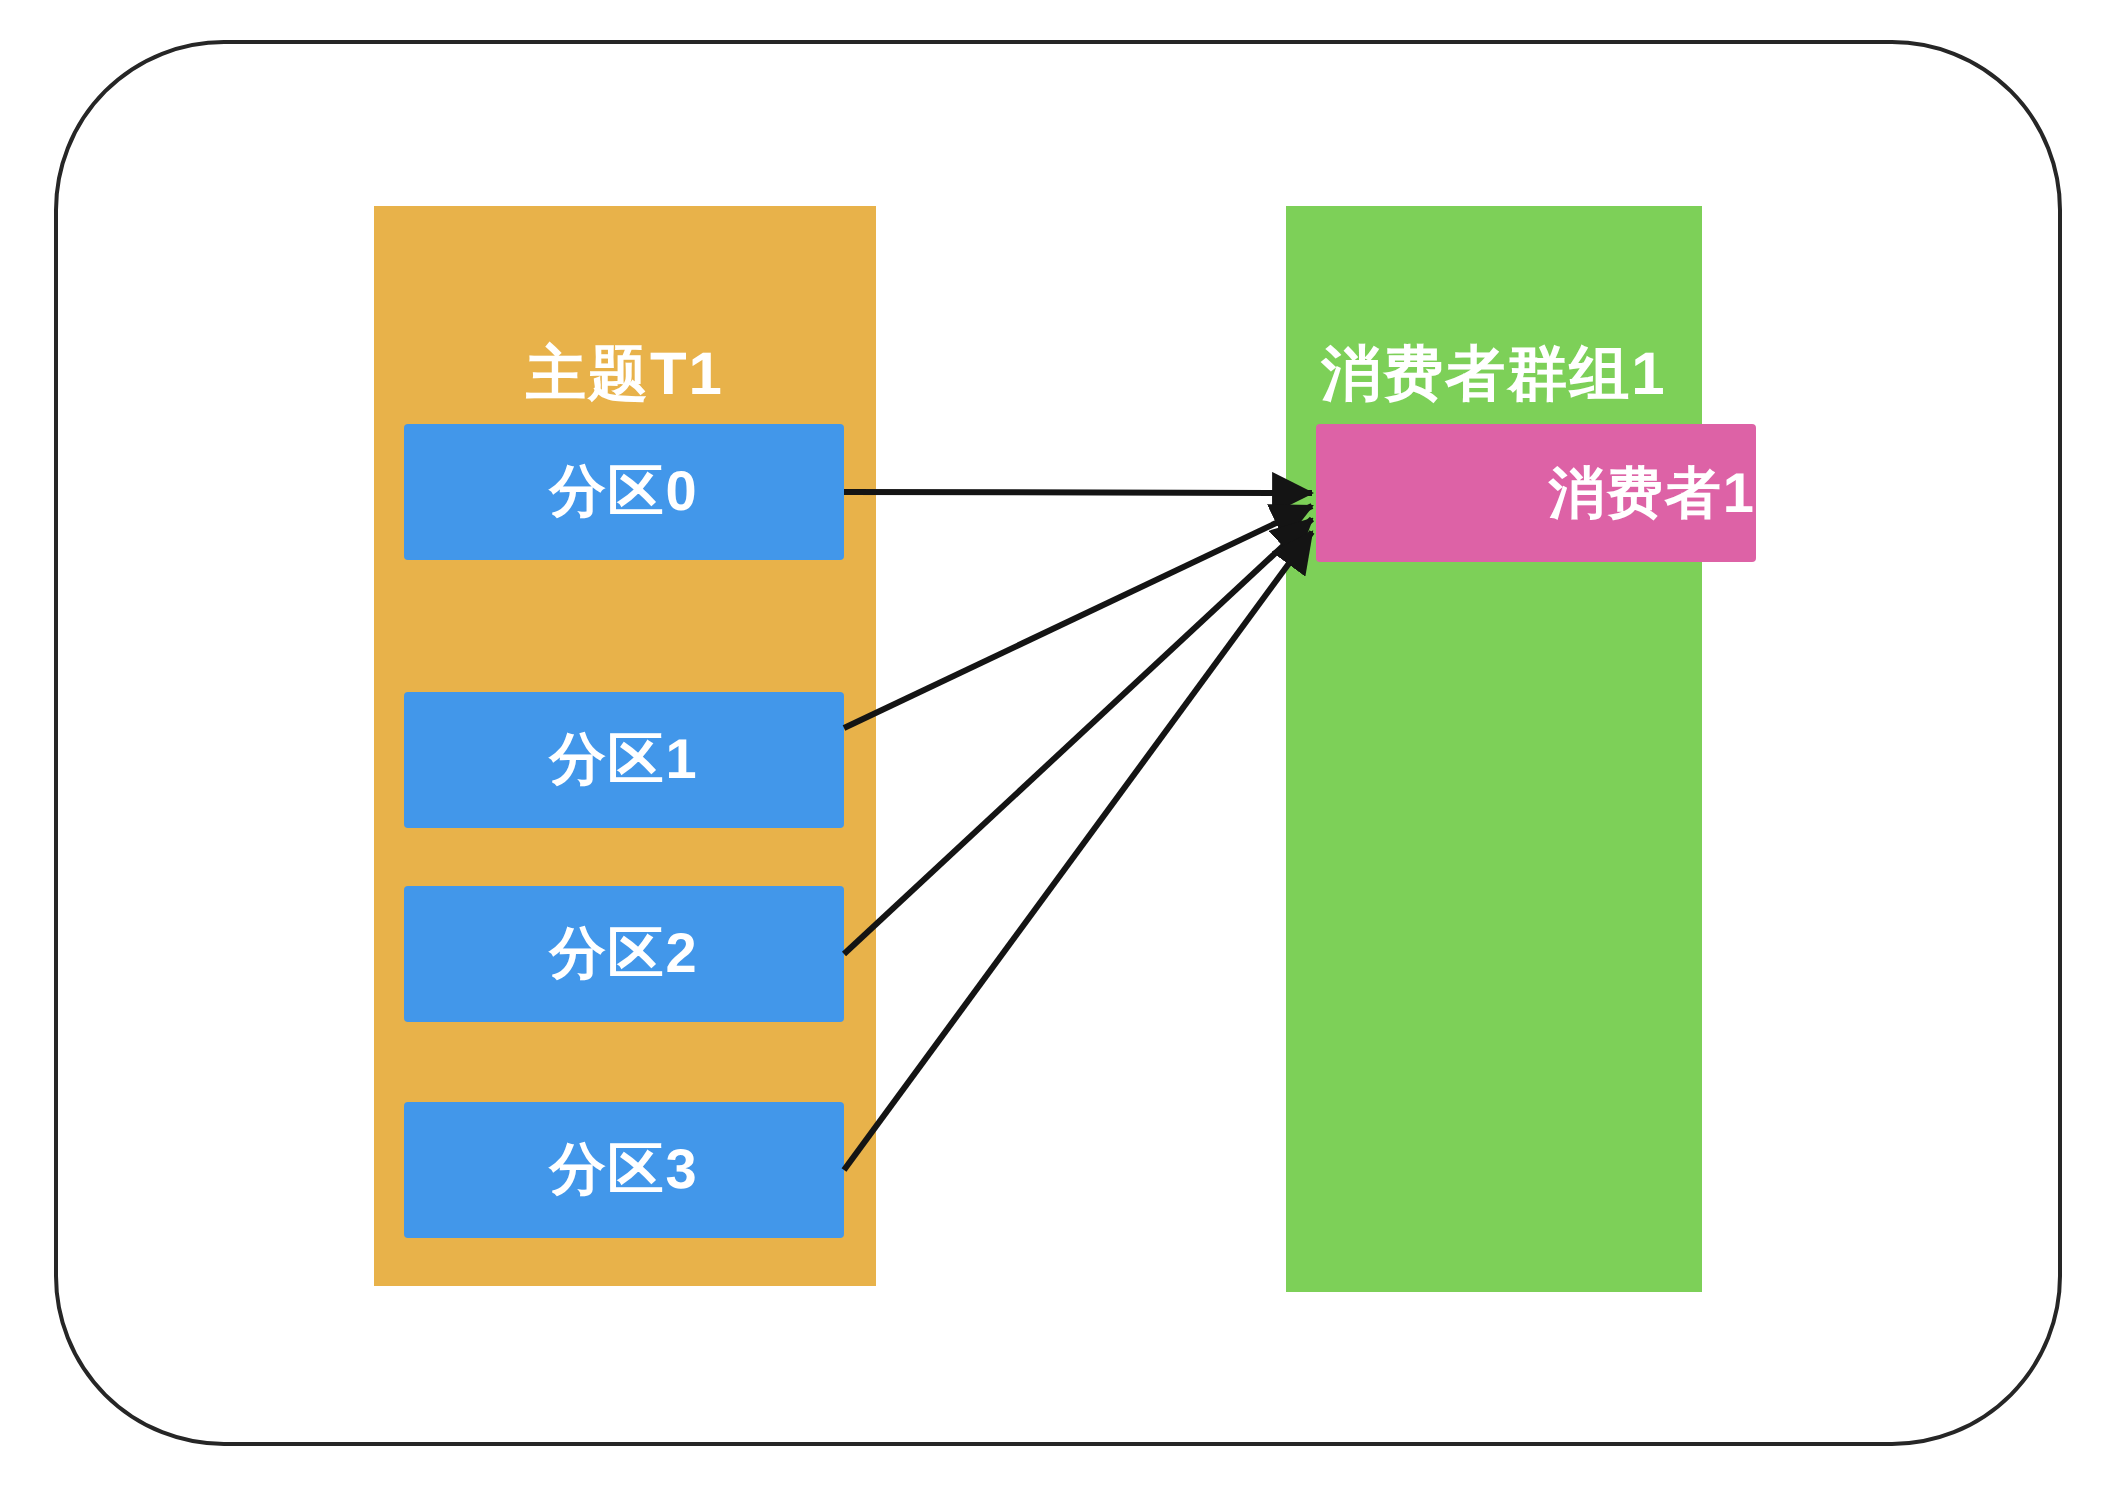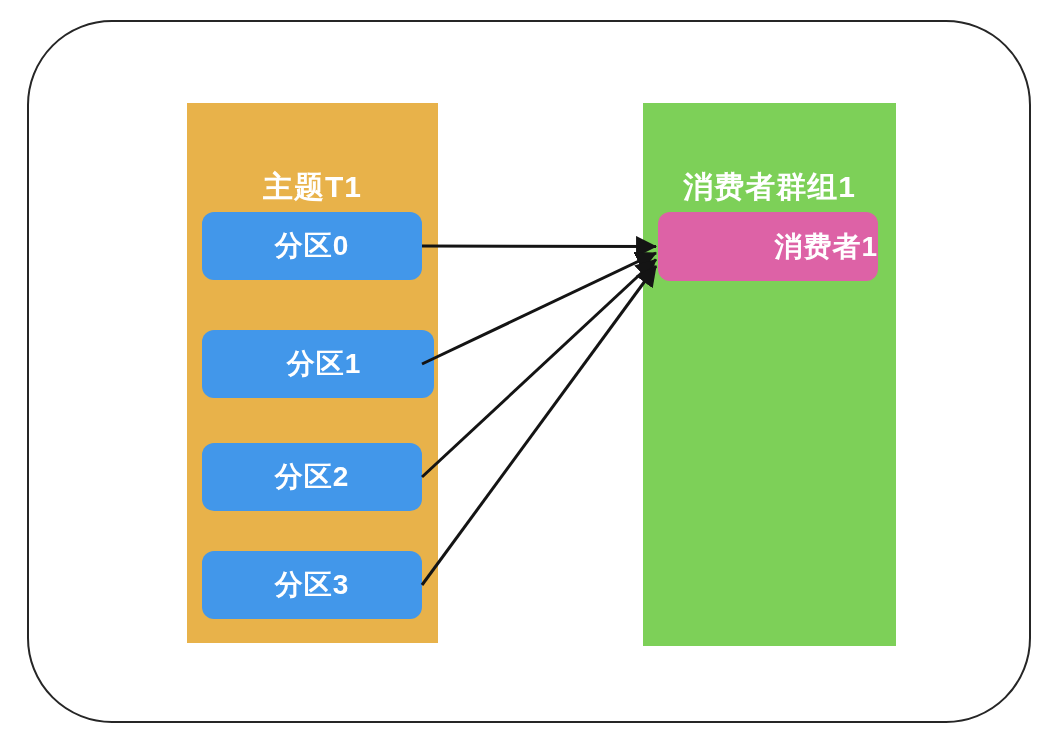"消费者群组1" .consumer-group-box { width: 253px -> 208px }
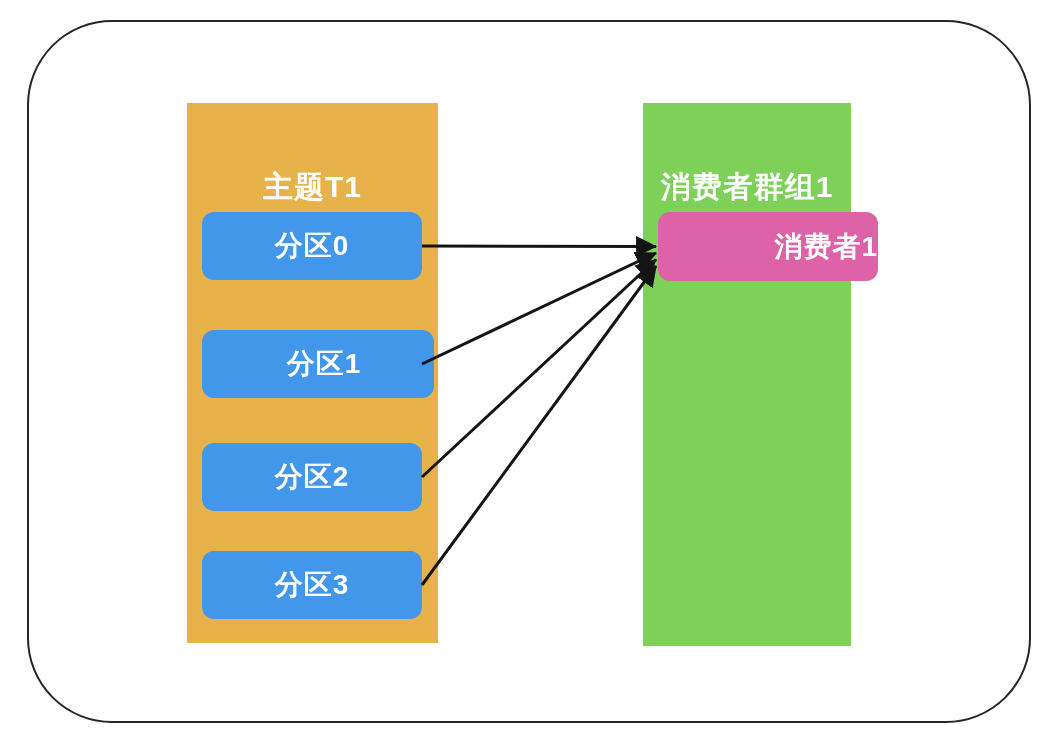"分区0" .inner-box { border-radius: 12px -> 2px }
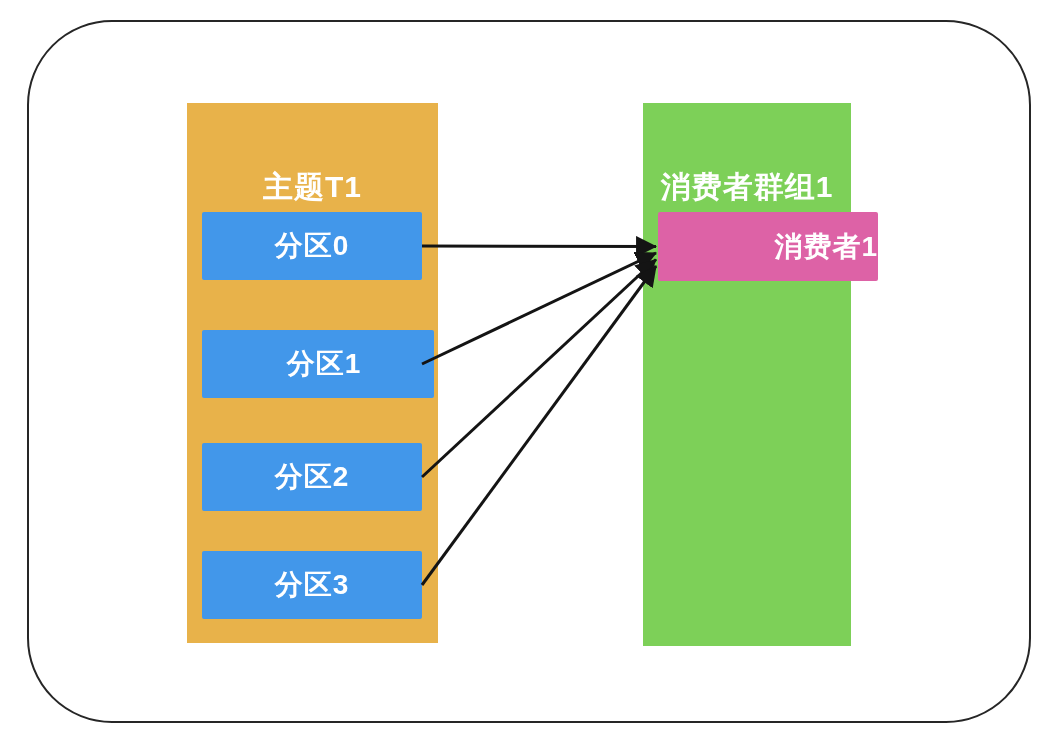"分区1" .partition.p1 { padding-left: 12px -> none; top: 227px -> 243px }
